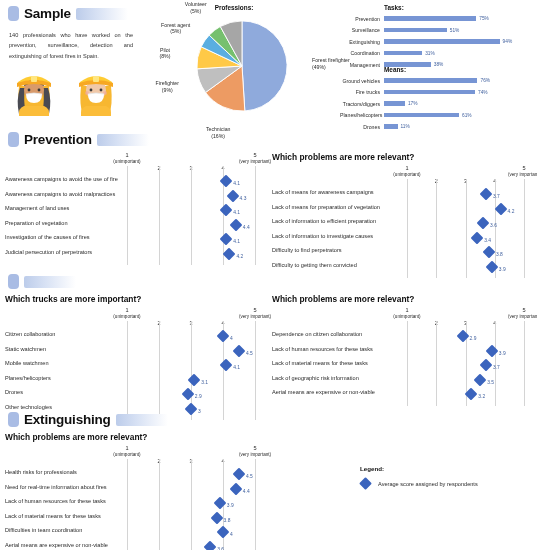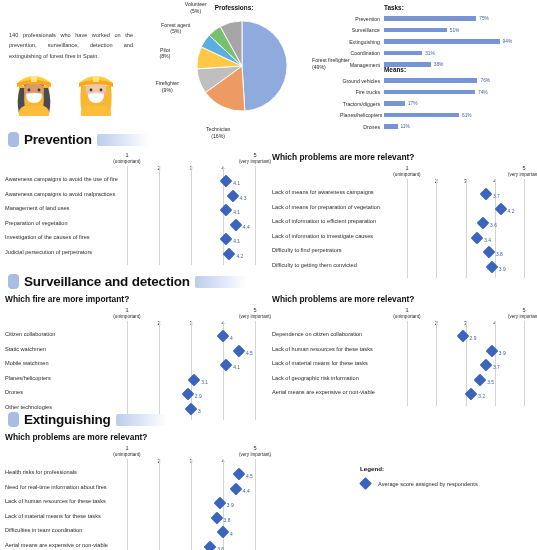"Sample" div.sec-head { html: none -> <div> <span></span> <span>Sample</span> <span></span> </div> }
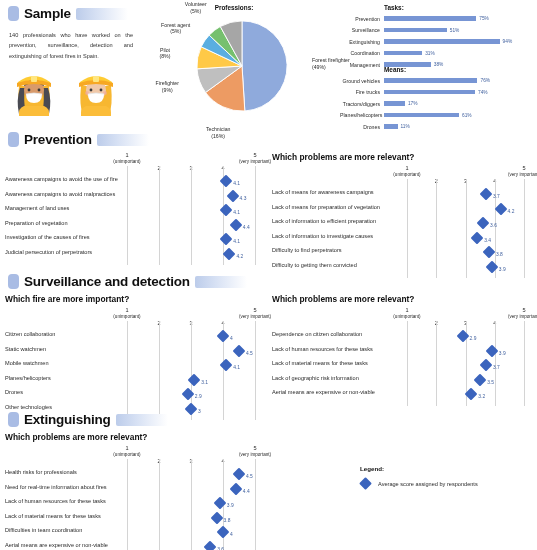"Surveillance and detection" span.sec-title { html: <span>Surveillance and detection</span> -> none }
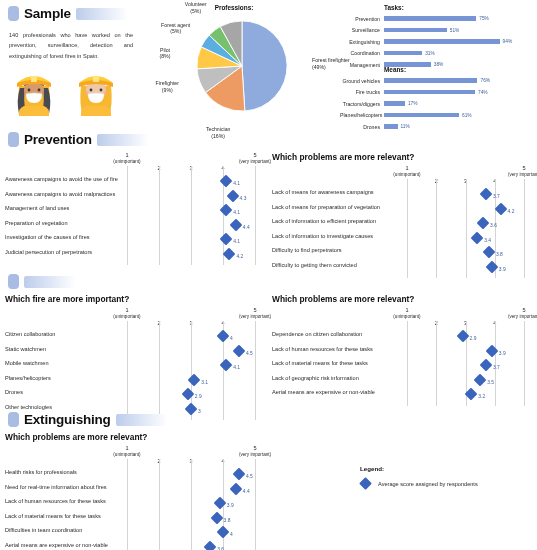"Which fire are more important?" div.dc-qtitle { text: fire -> trucks }
